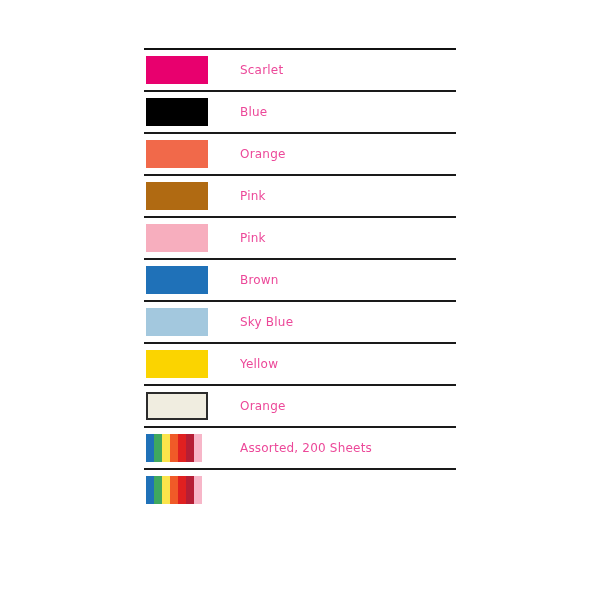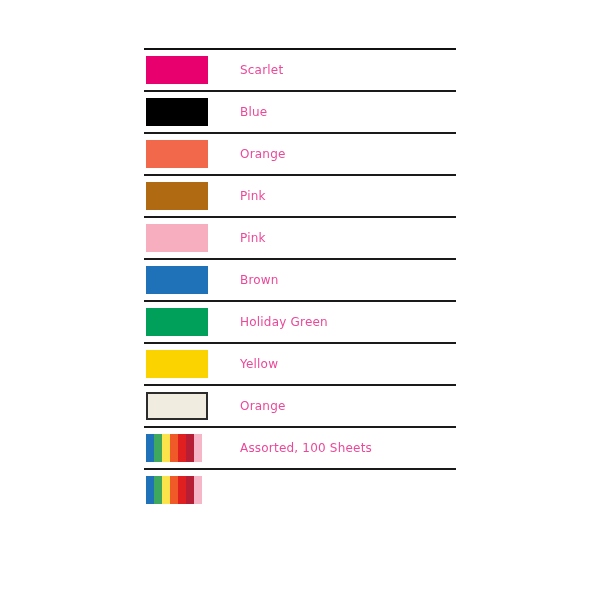"Sky Blue" div.legend-row { html: none -> <div> <div> <div></div> </div> <div>Sky Blue</div> </div> }
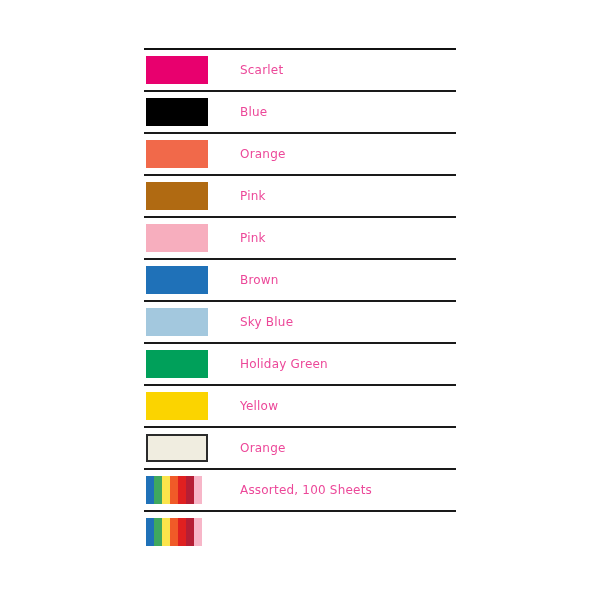"Holiday Green" div.legend-row { html: <div> <div> <div></div> </div> <div>Holiday Green</div> </div> -> none }
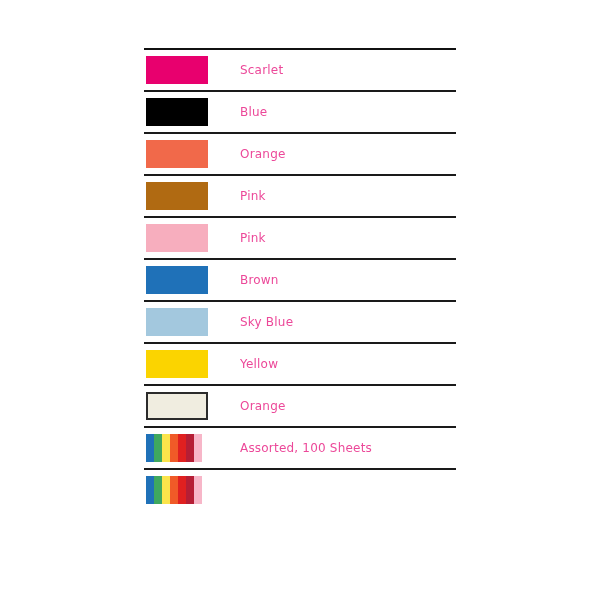"Assorted, 100 Sheets" div.label-cell { text: 100 -> 200 }
